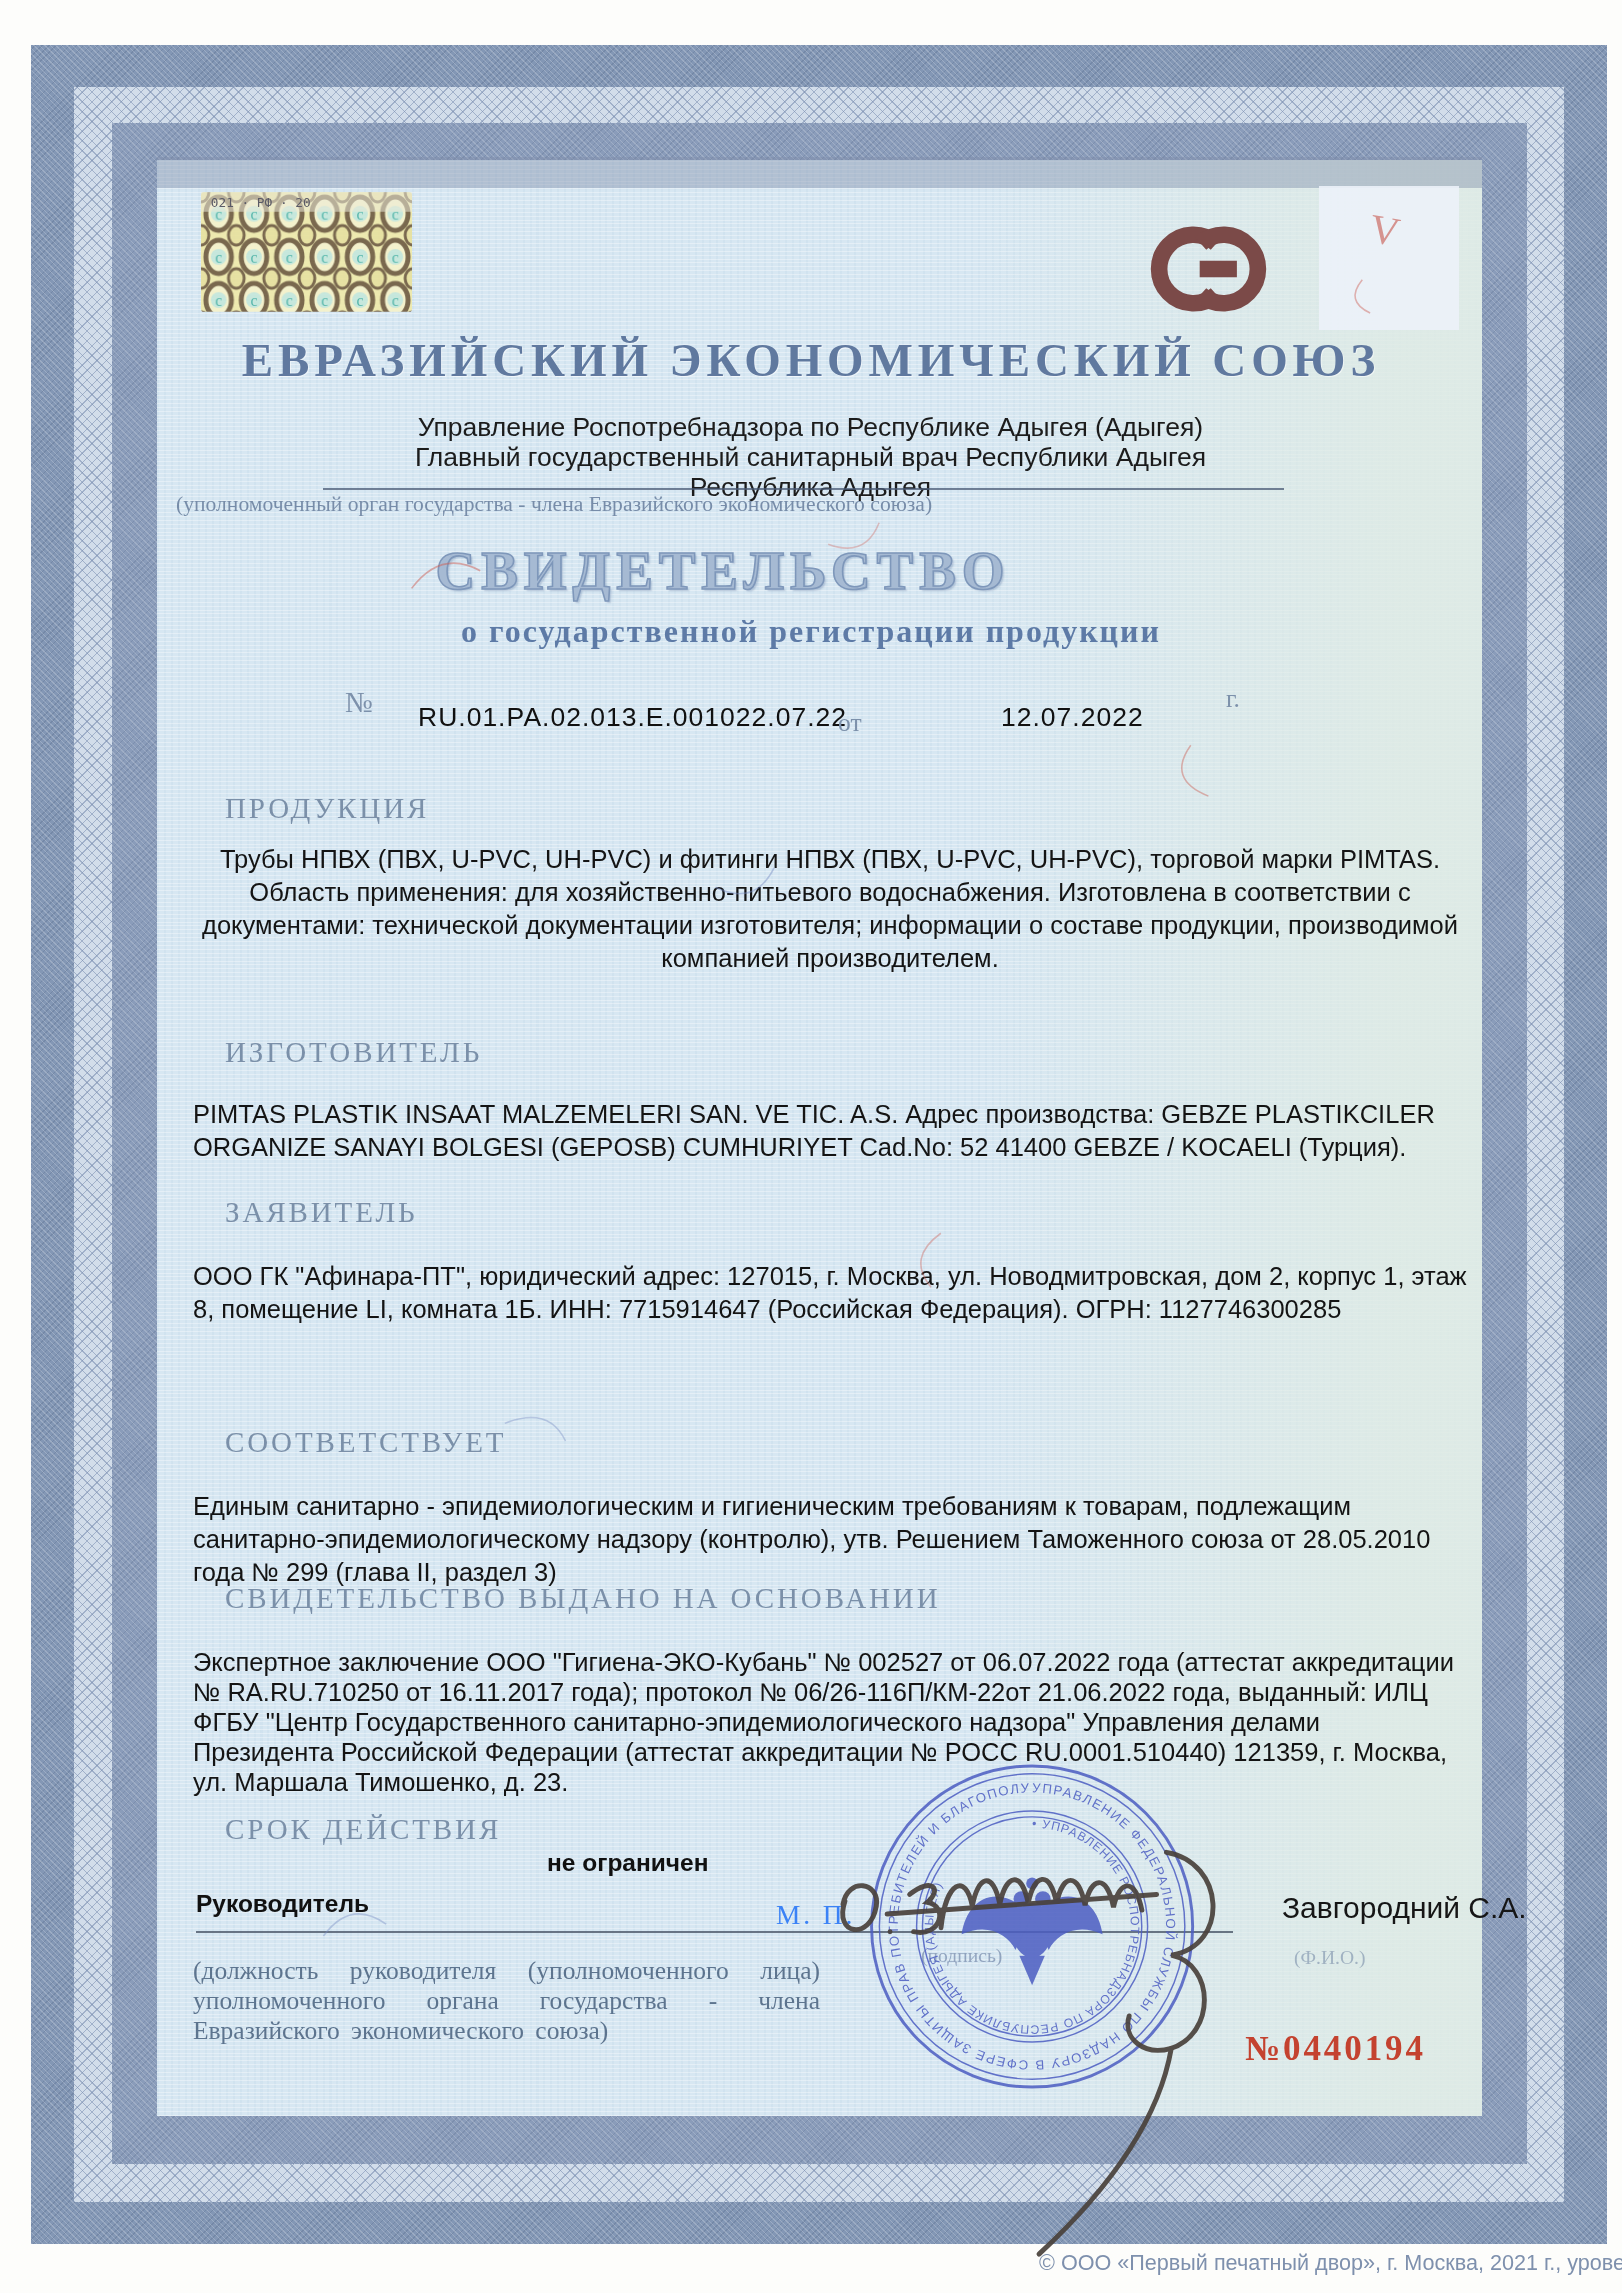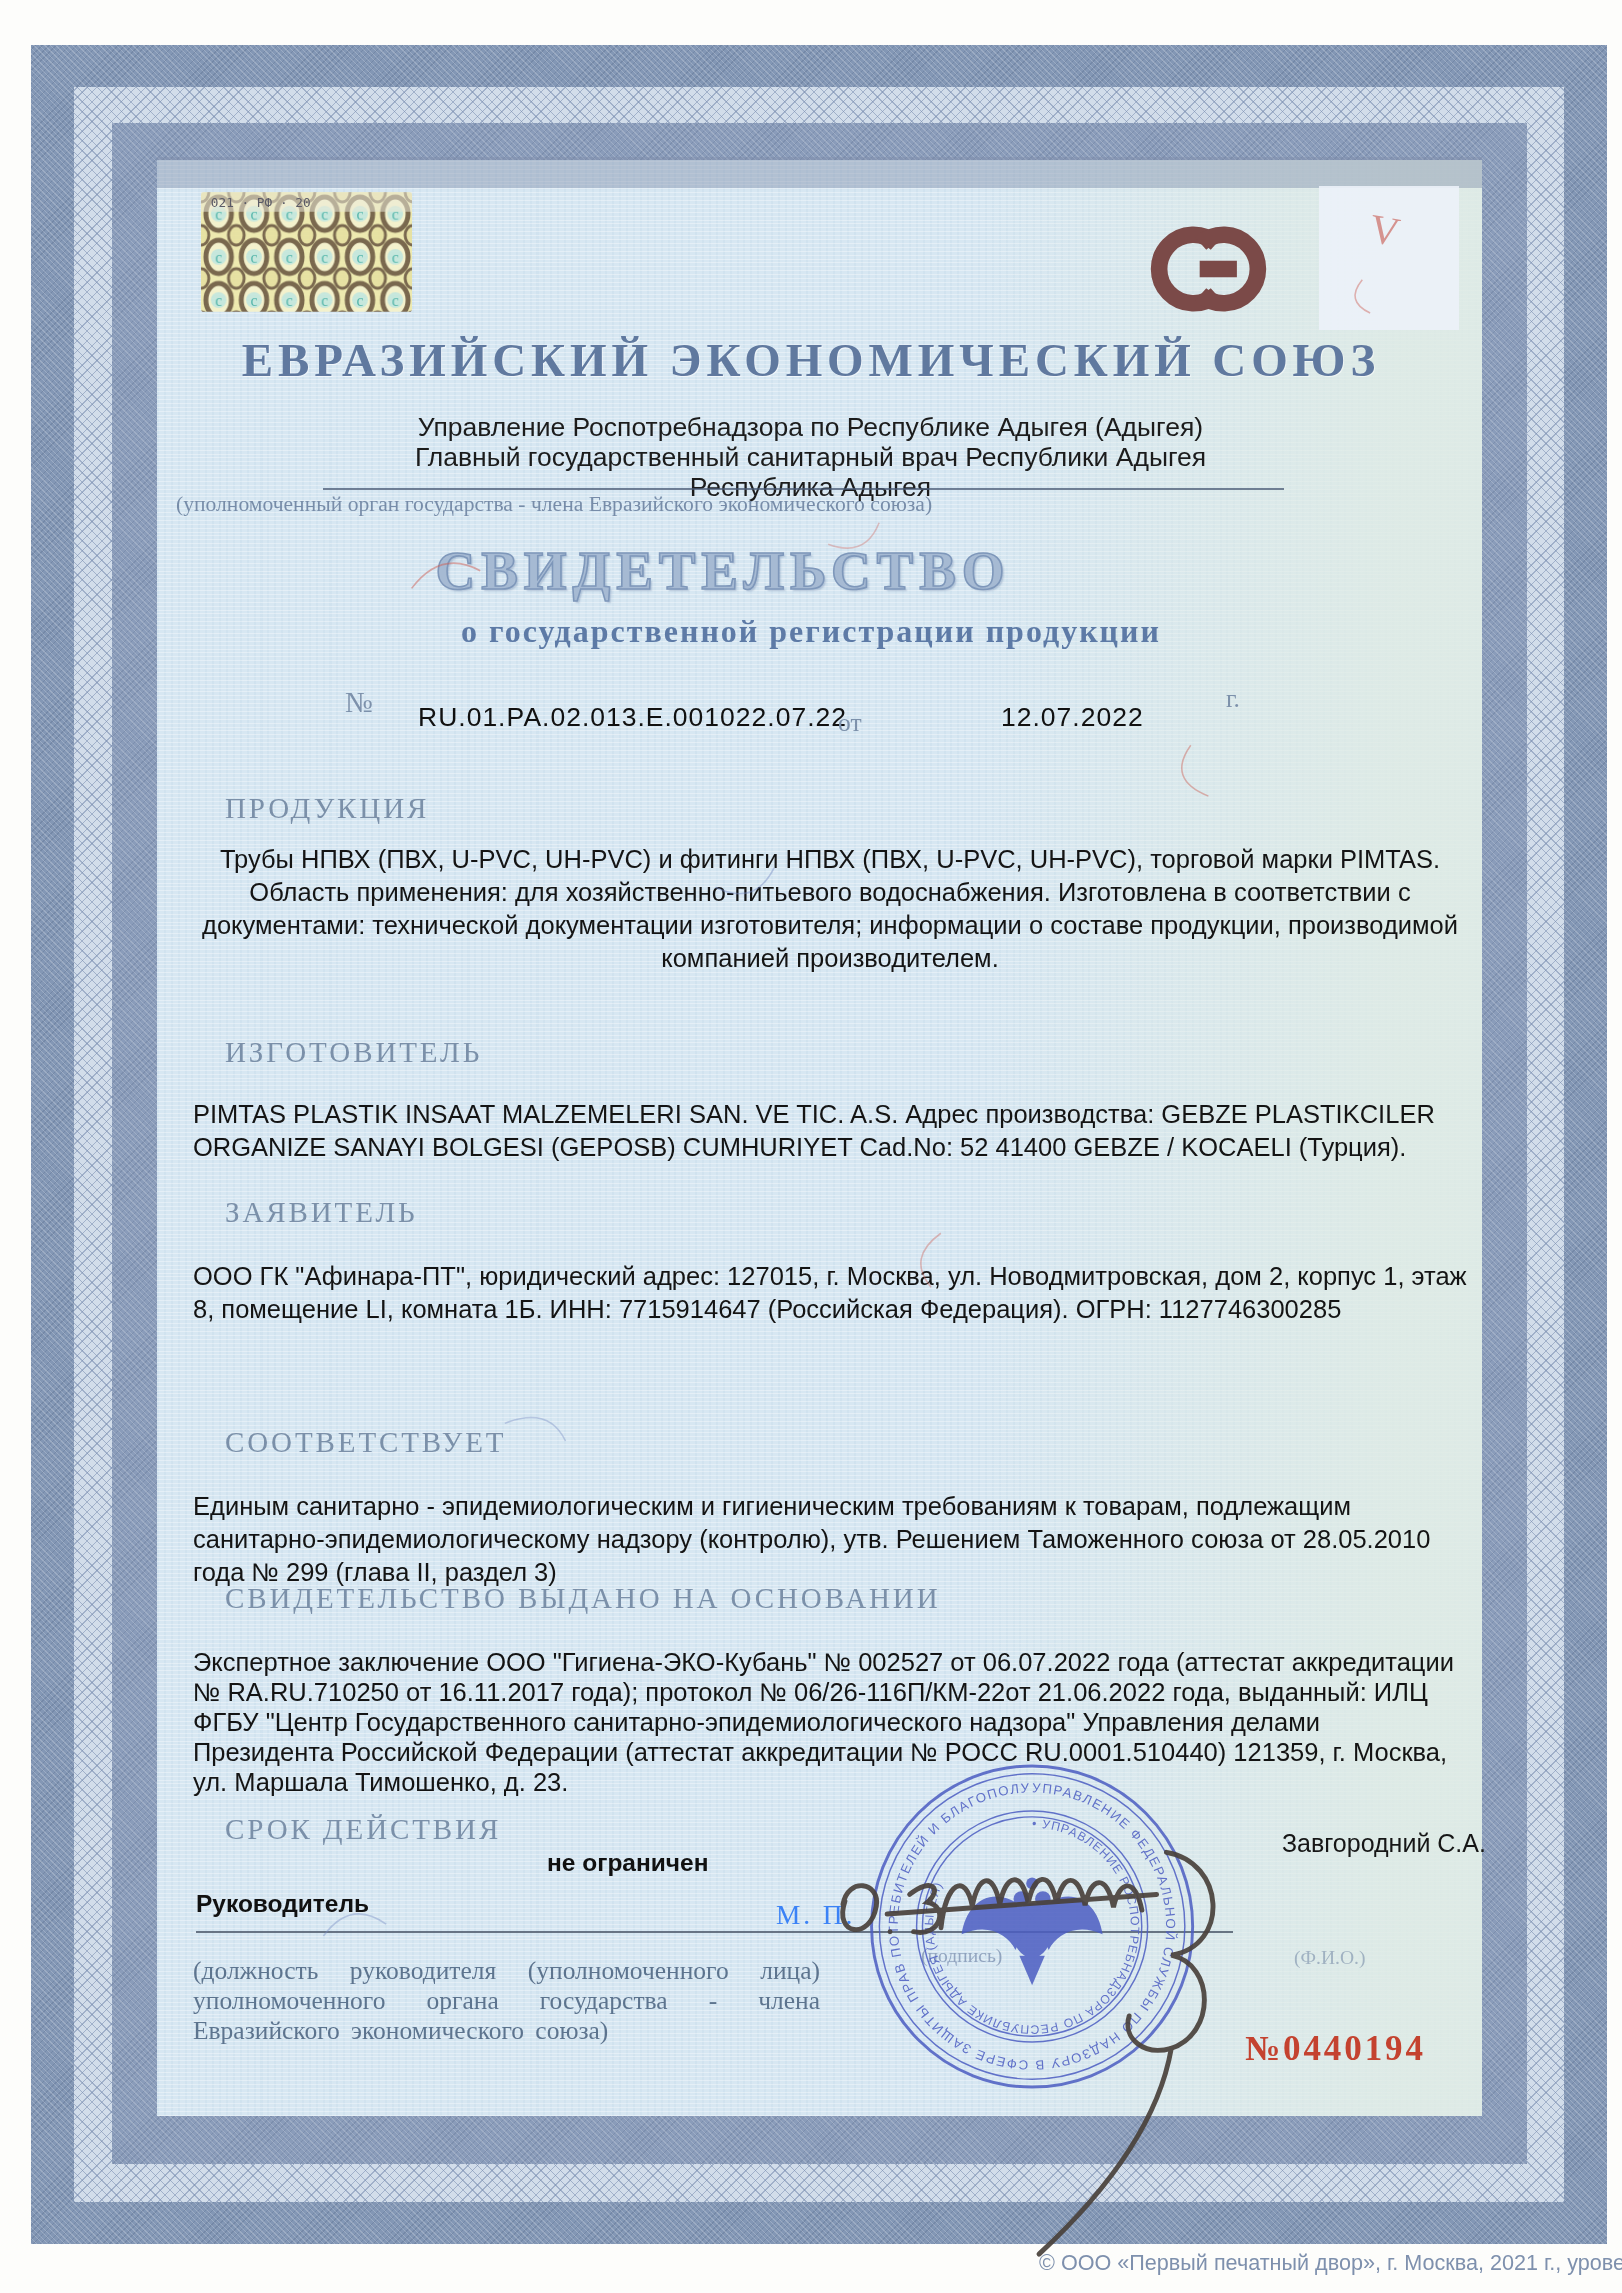"Завгородний С.А." .signer-name { font-size: 25px -> 30px; top: 1829px -> 1891px }
